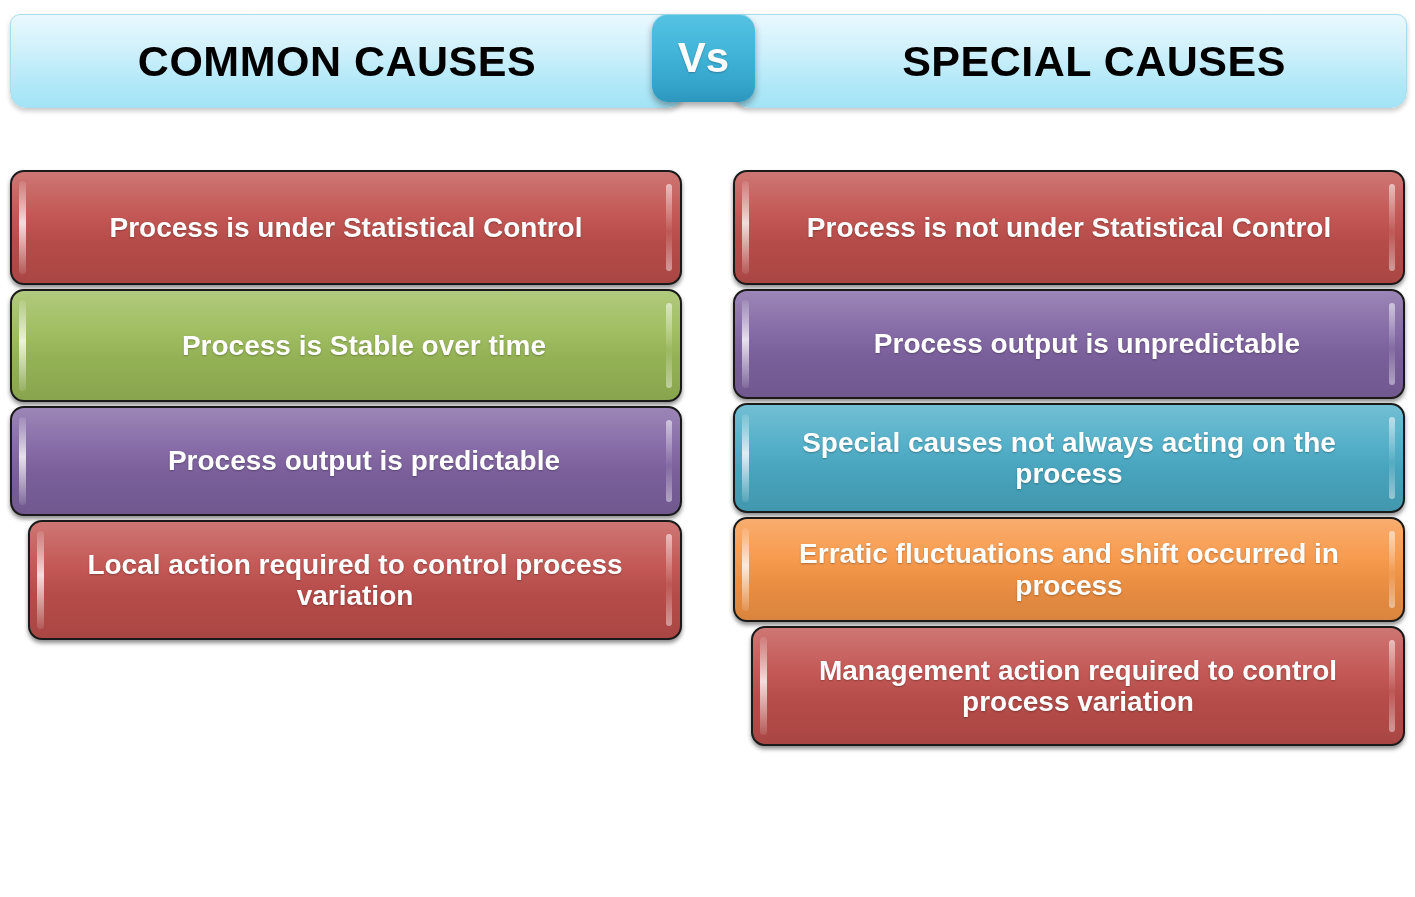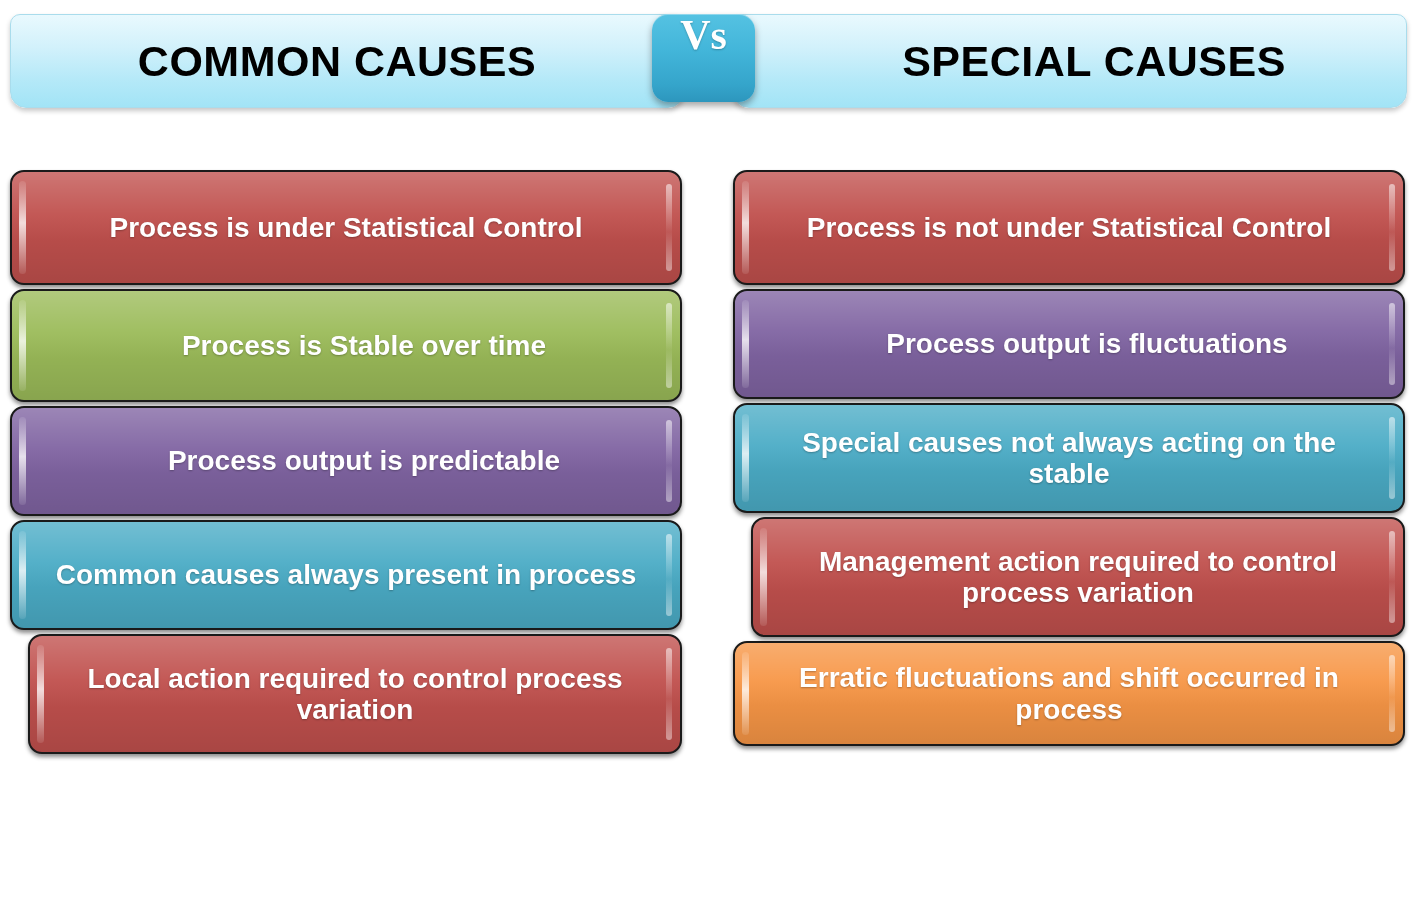"Vs" .vs-badge { align-items: none -> center; font-family: Liberation Serif, serif -> none }
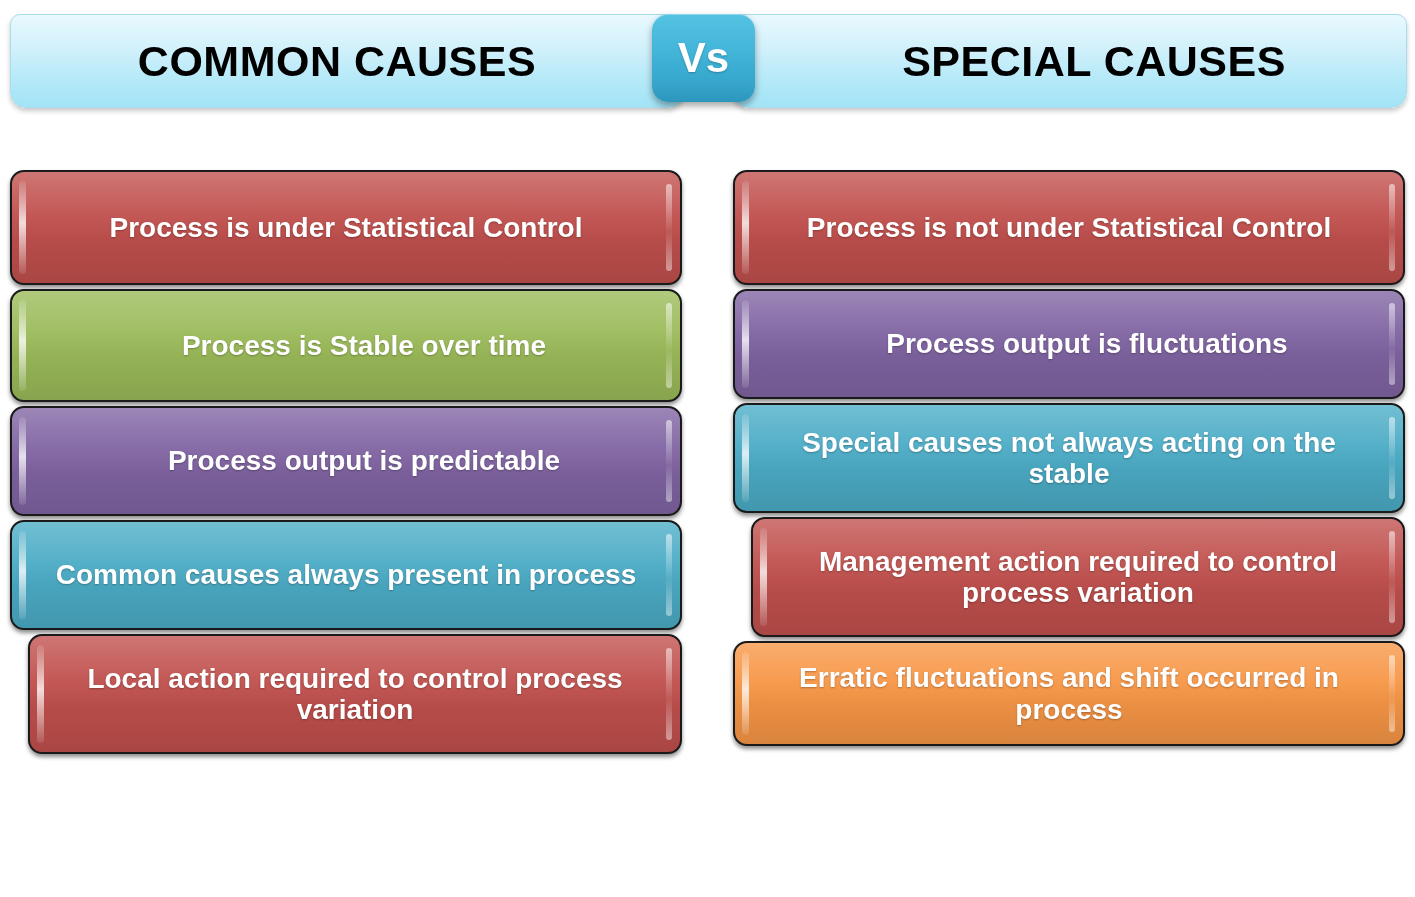"Process output is fluctuations" span.pill-text { text: fluctuations -> unpredictable }
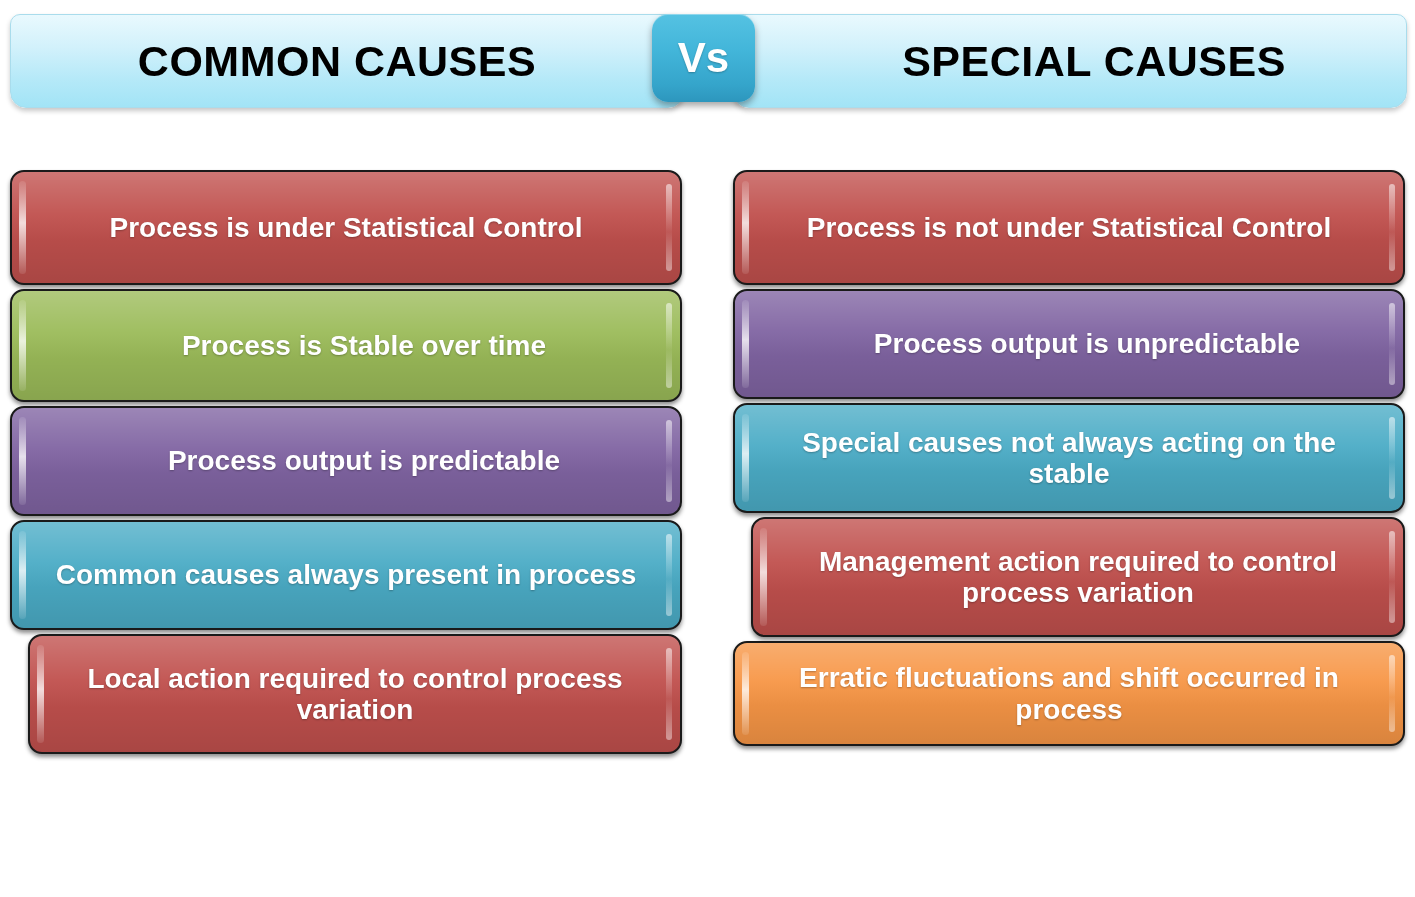"Special causes not always acting" span.pill-text { text: stable -> process }
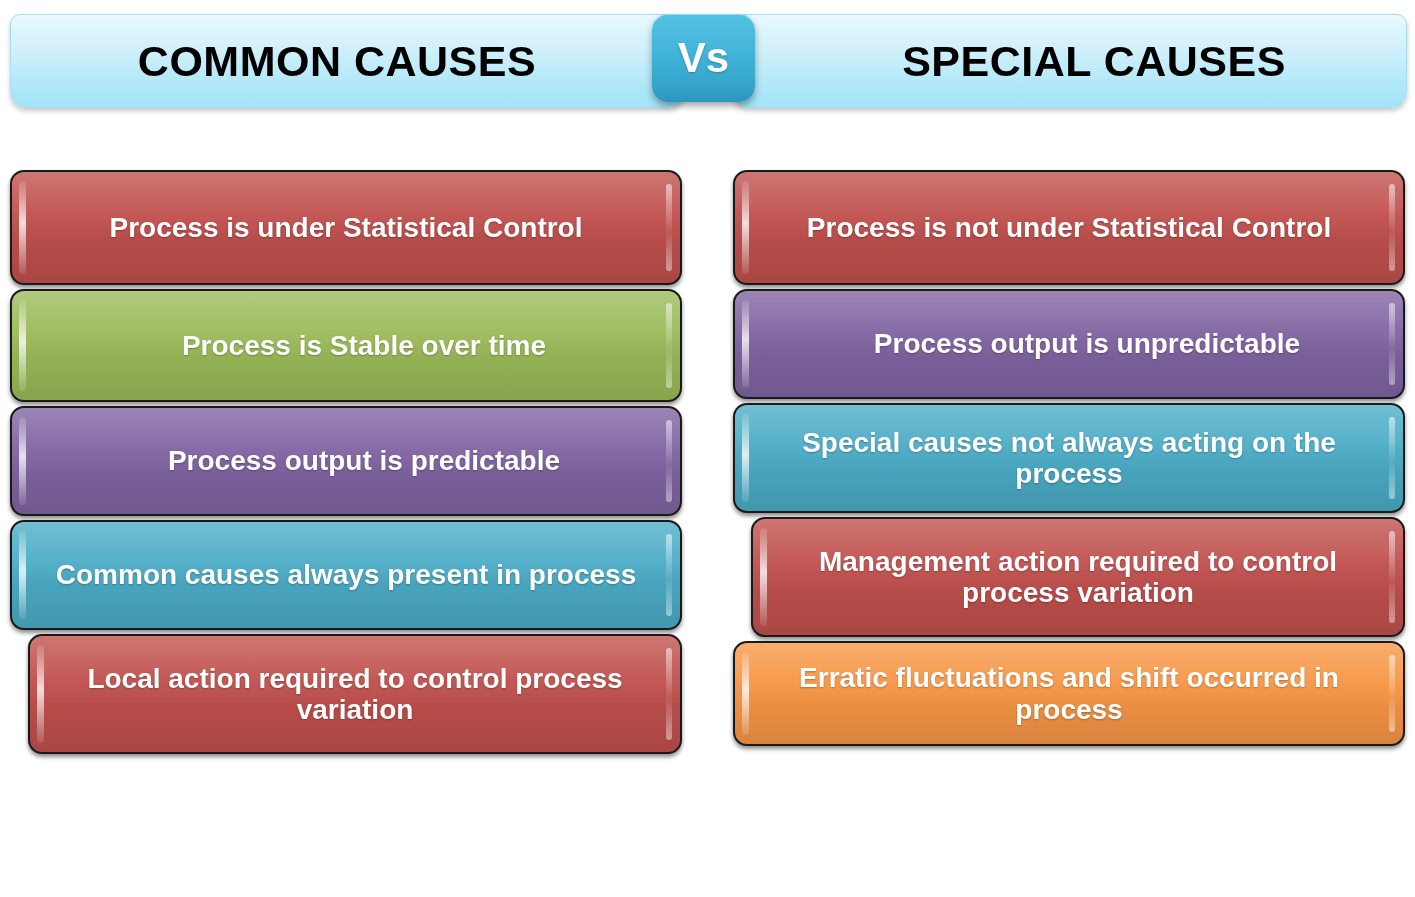"Common causes always present in" div.pill { html: <div> <span>Common causes always present in process</span> </div> -> none }
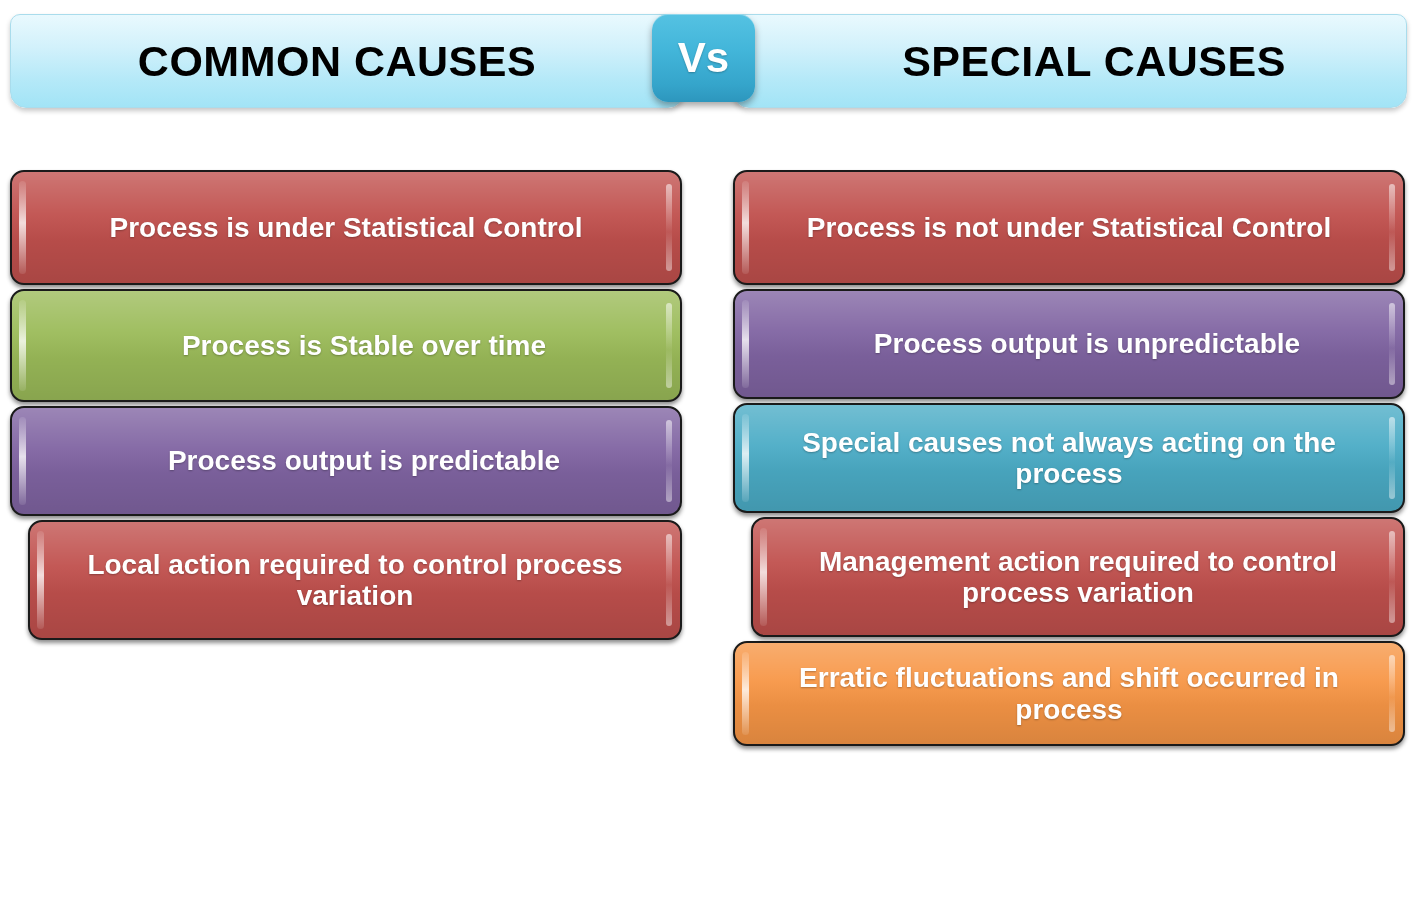"Management action required to control" div.pill { order: before "Erratic fluctuations and shift occurred" -> after "Erratic fluctuations and shift occurred" }
